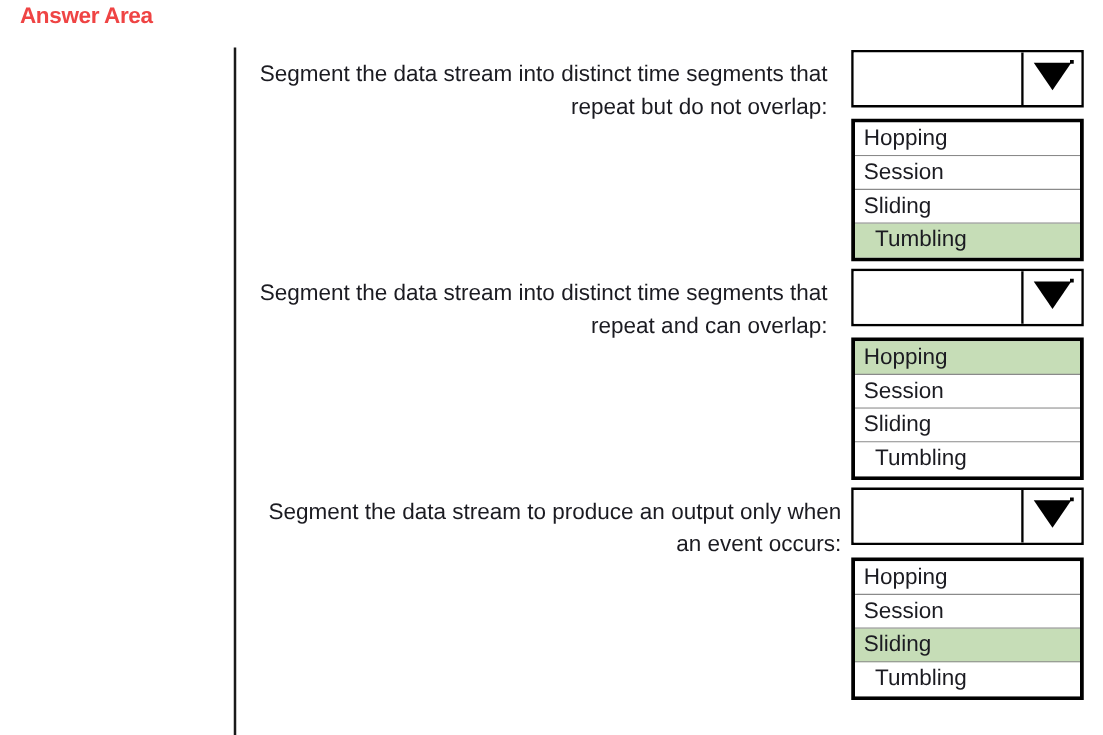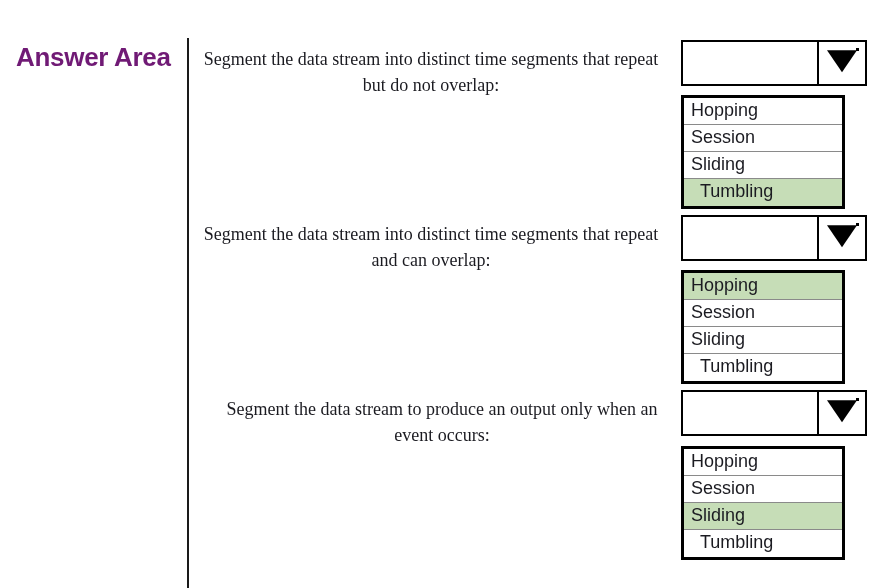"Answer Area" #page-title { color: #701a75 -> #ef4444; font-size: 26px -> 18px; margin-top: 40px -> none }
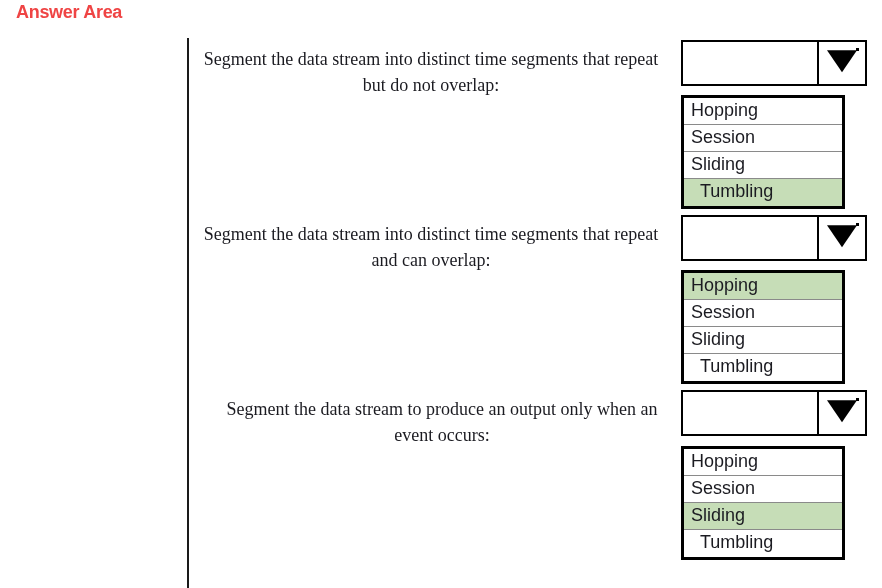"Segment the data stream into" .qa-prompt { font-family: Liberation Serif, serif -> Liberation Sans, sans-serif; text-align: center -> right }
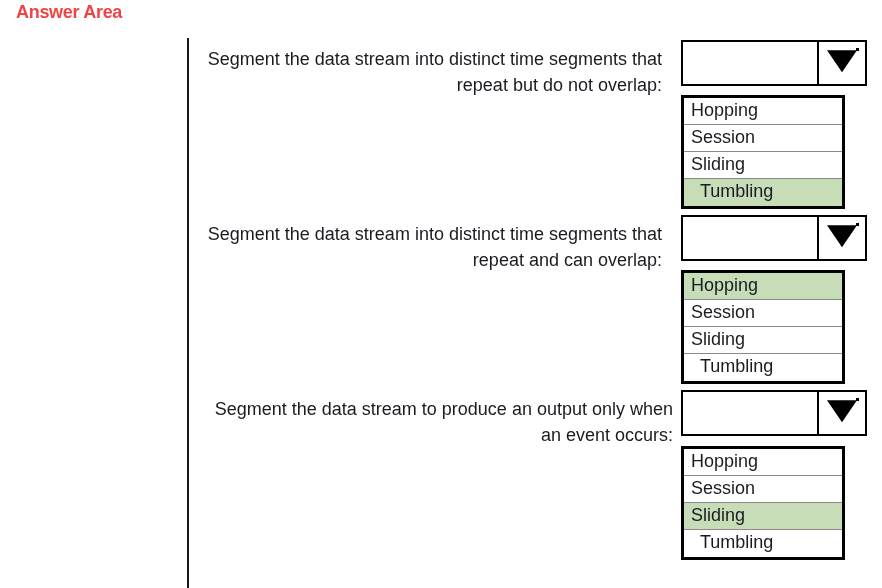"Hopping" .dd-list { width: 164px -> 186px }
